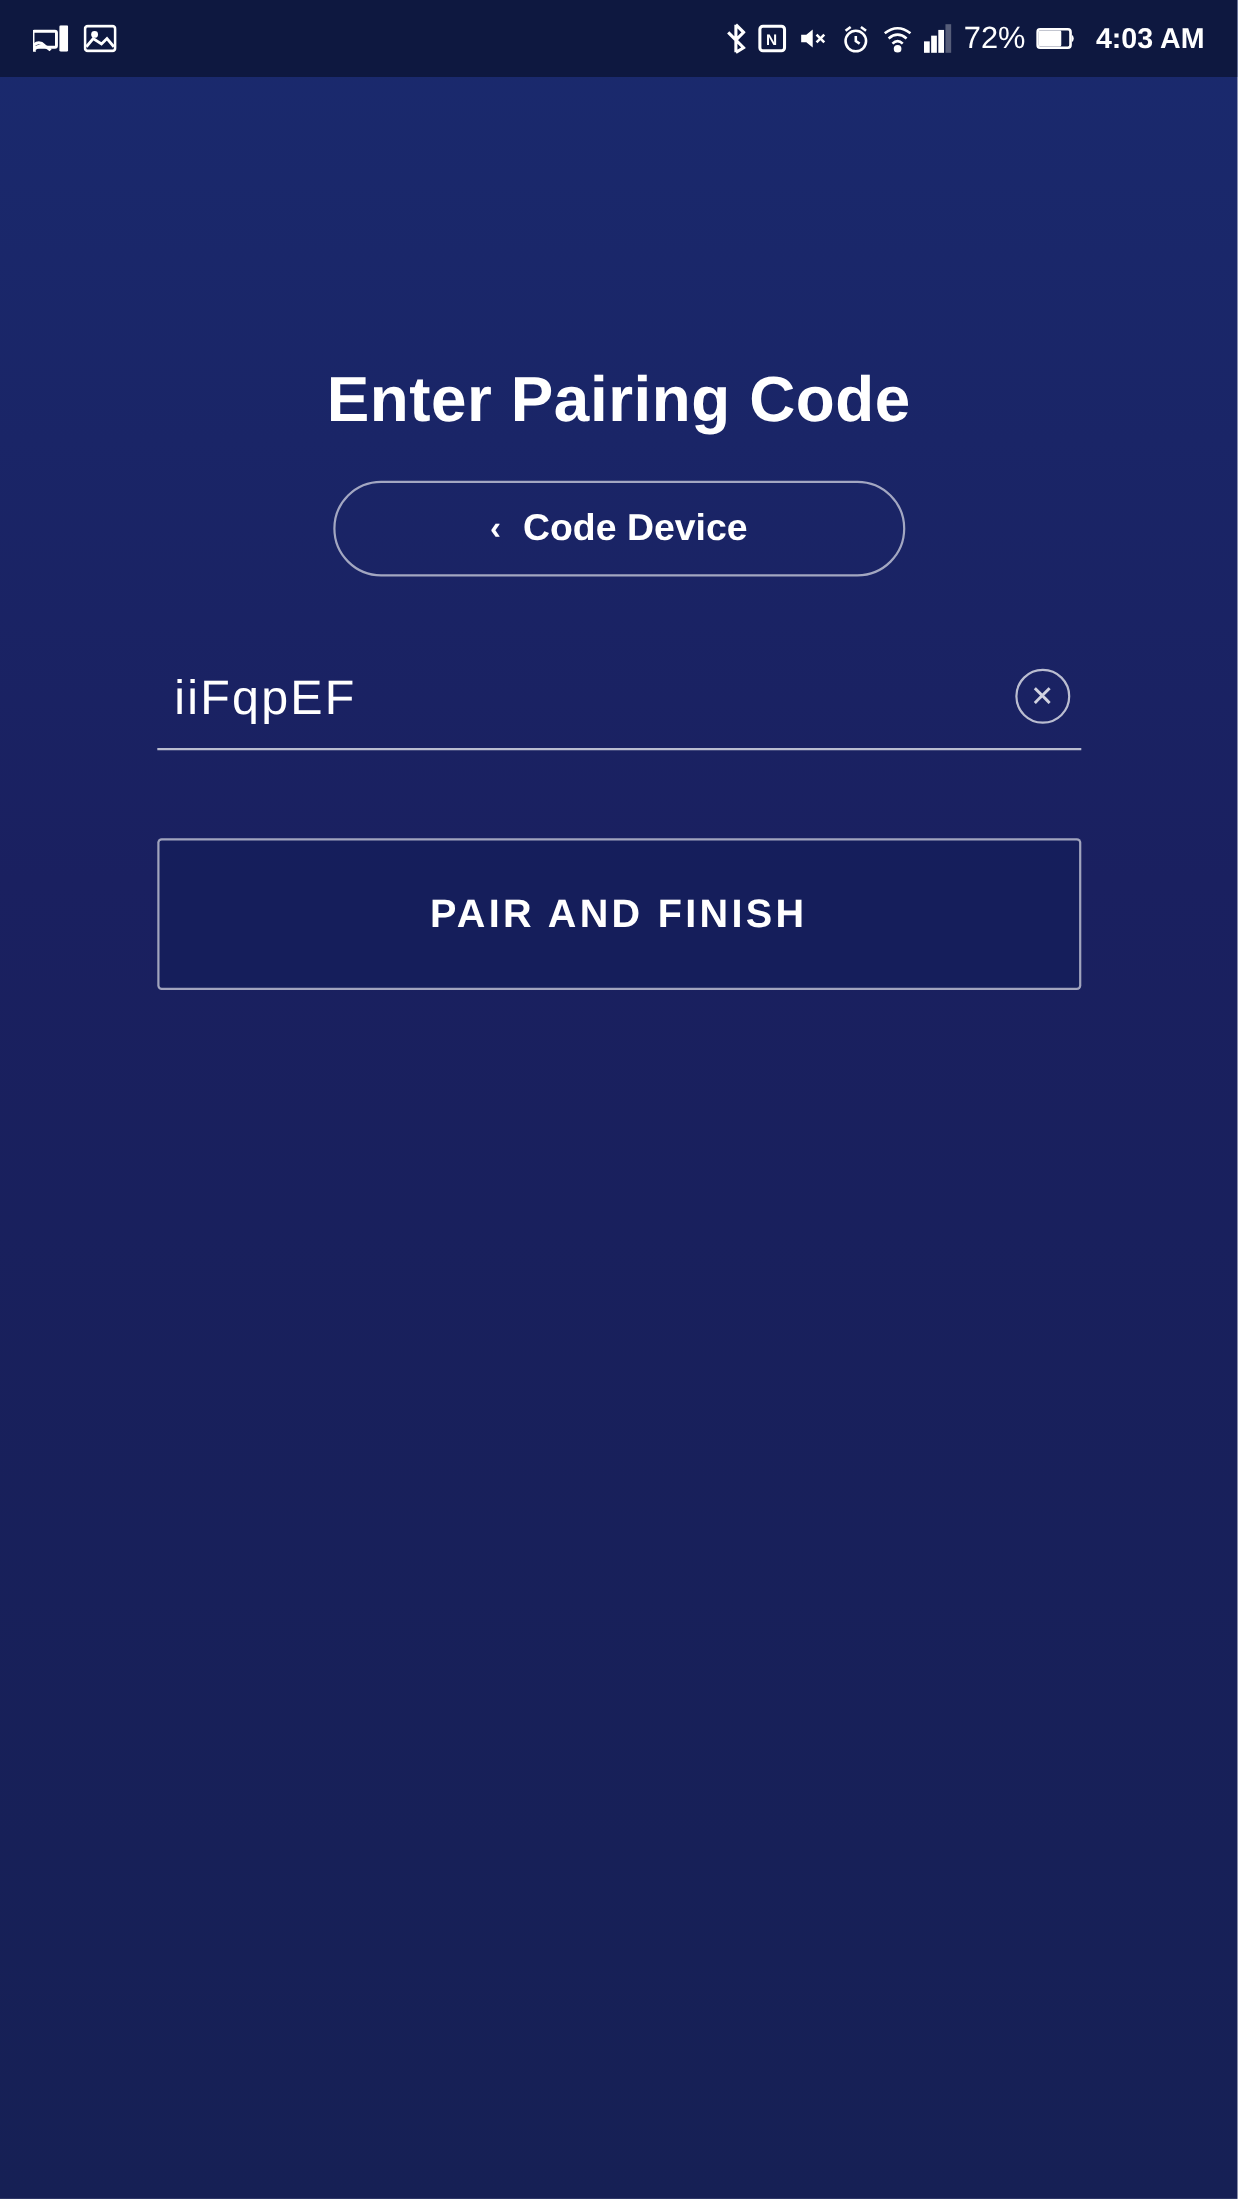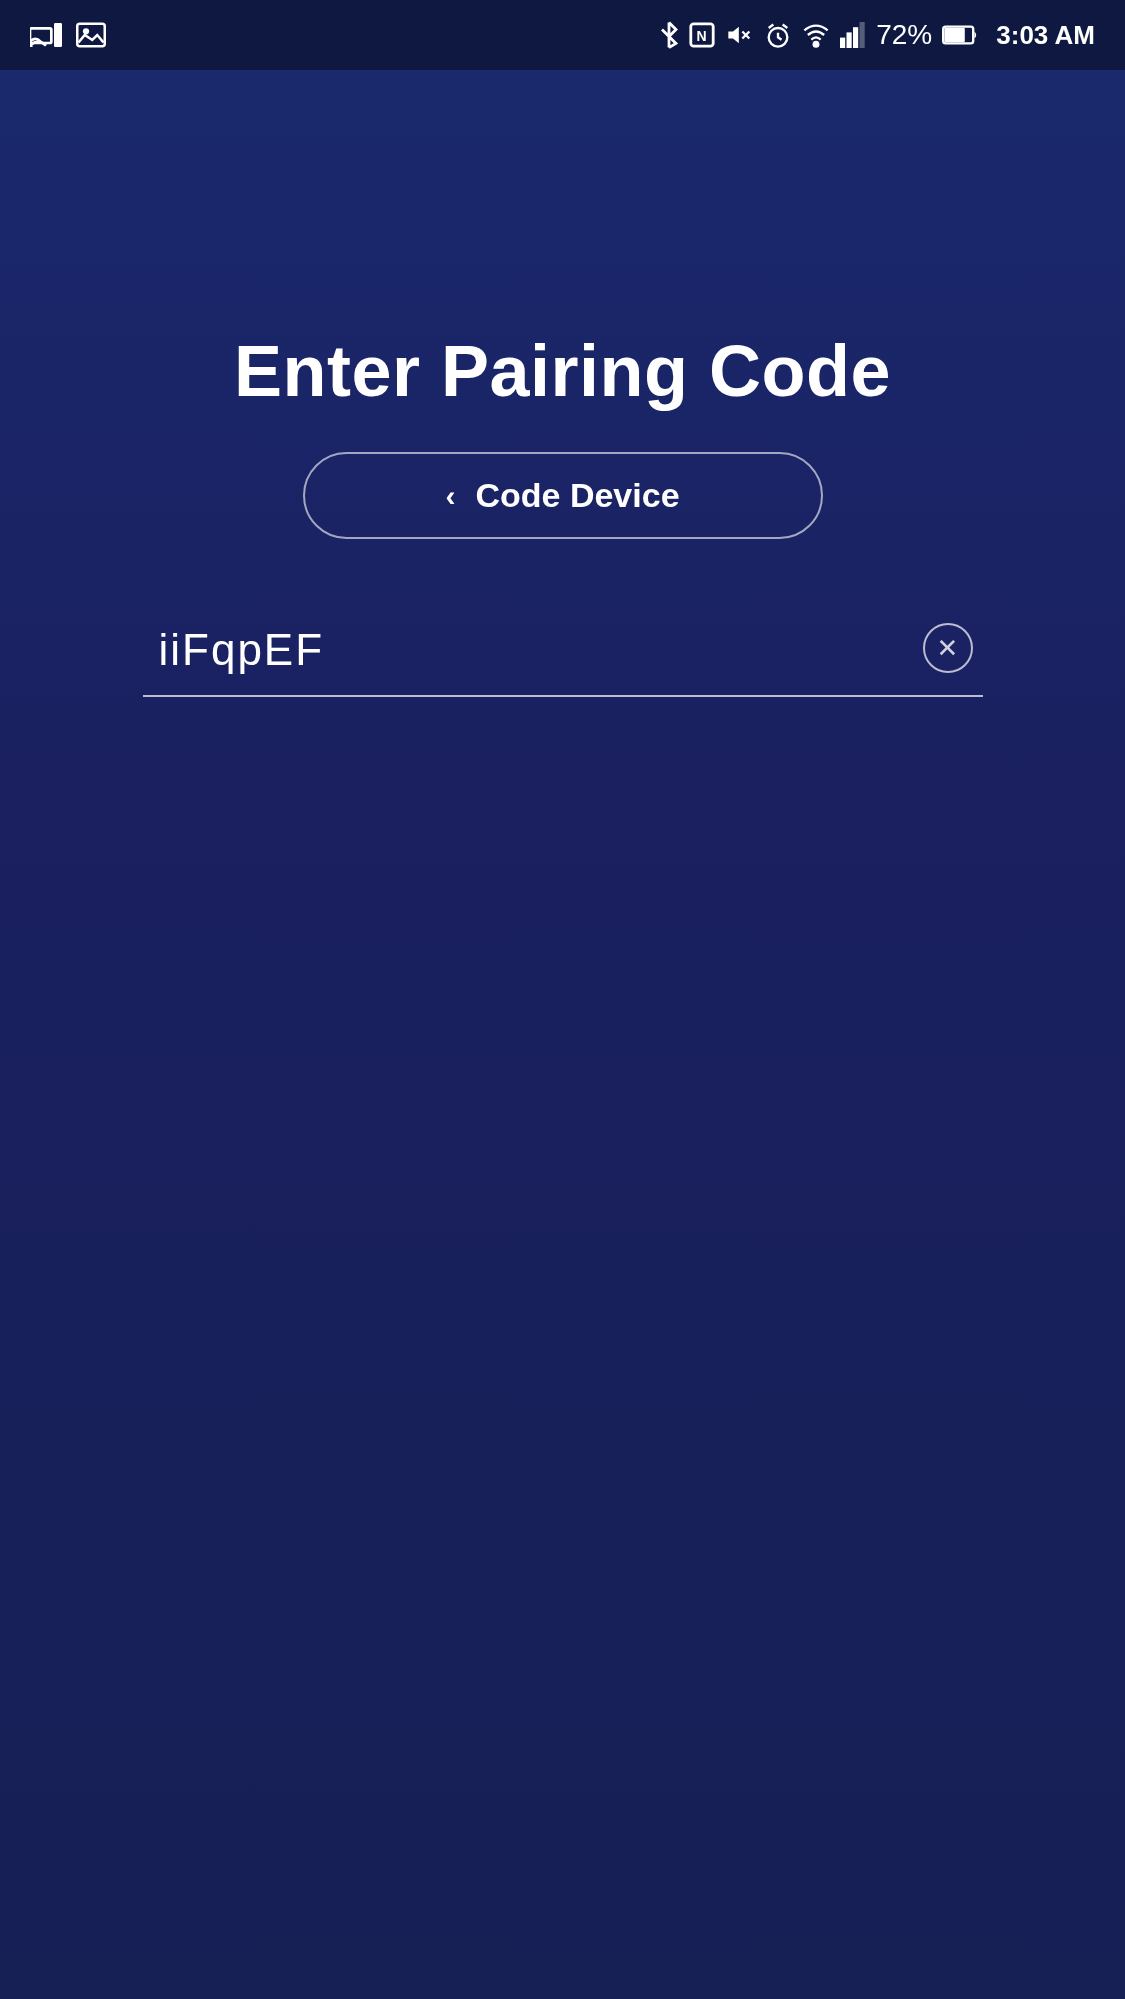"3:03 AM" span.status-time { text: 3:03 -> 4:03 }
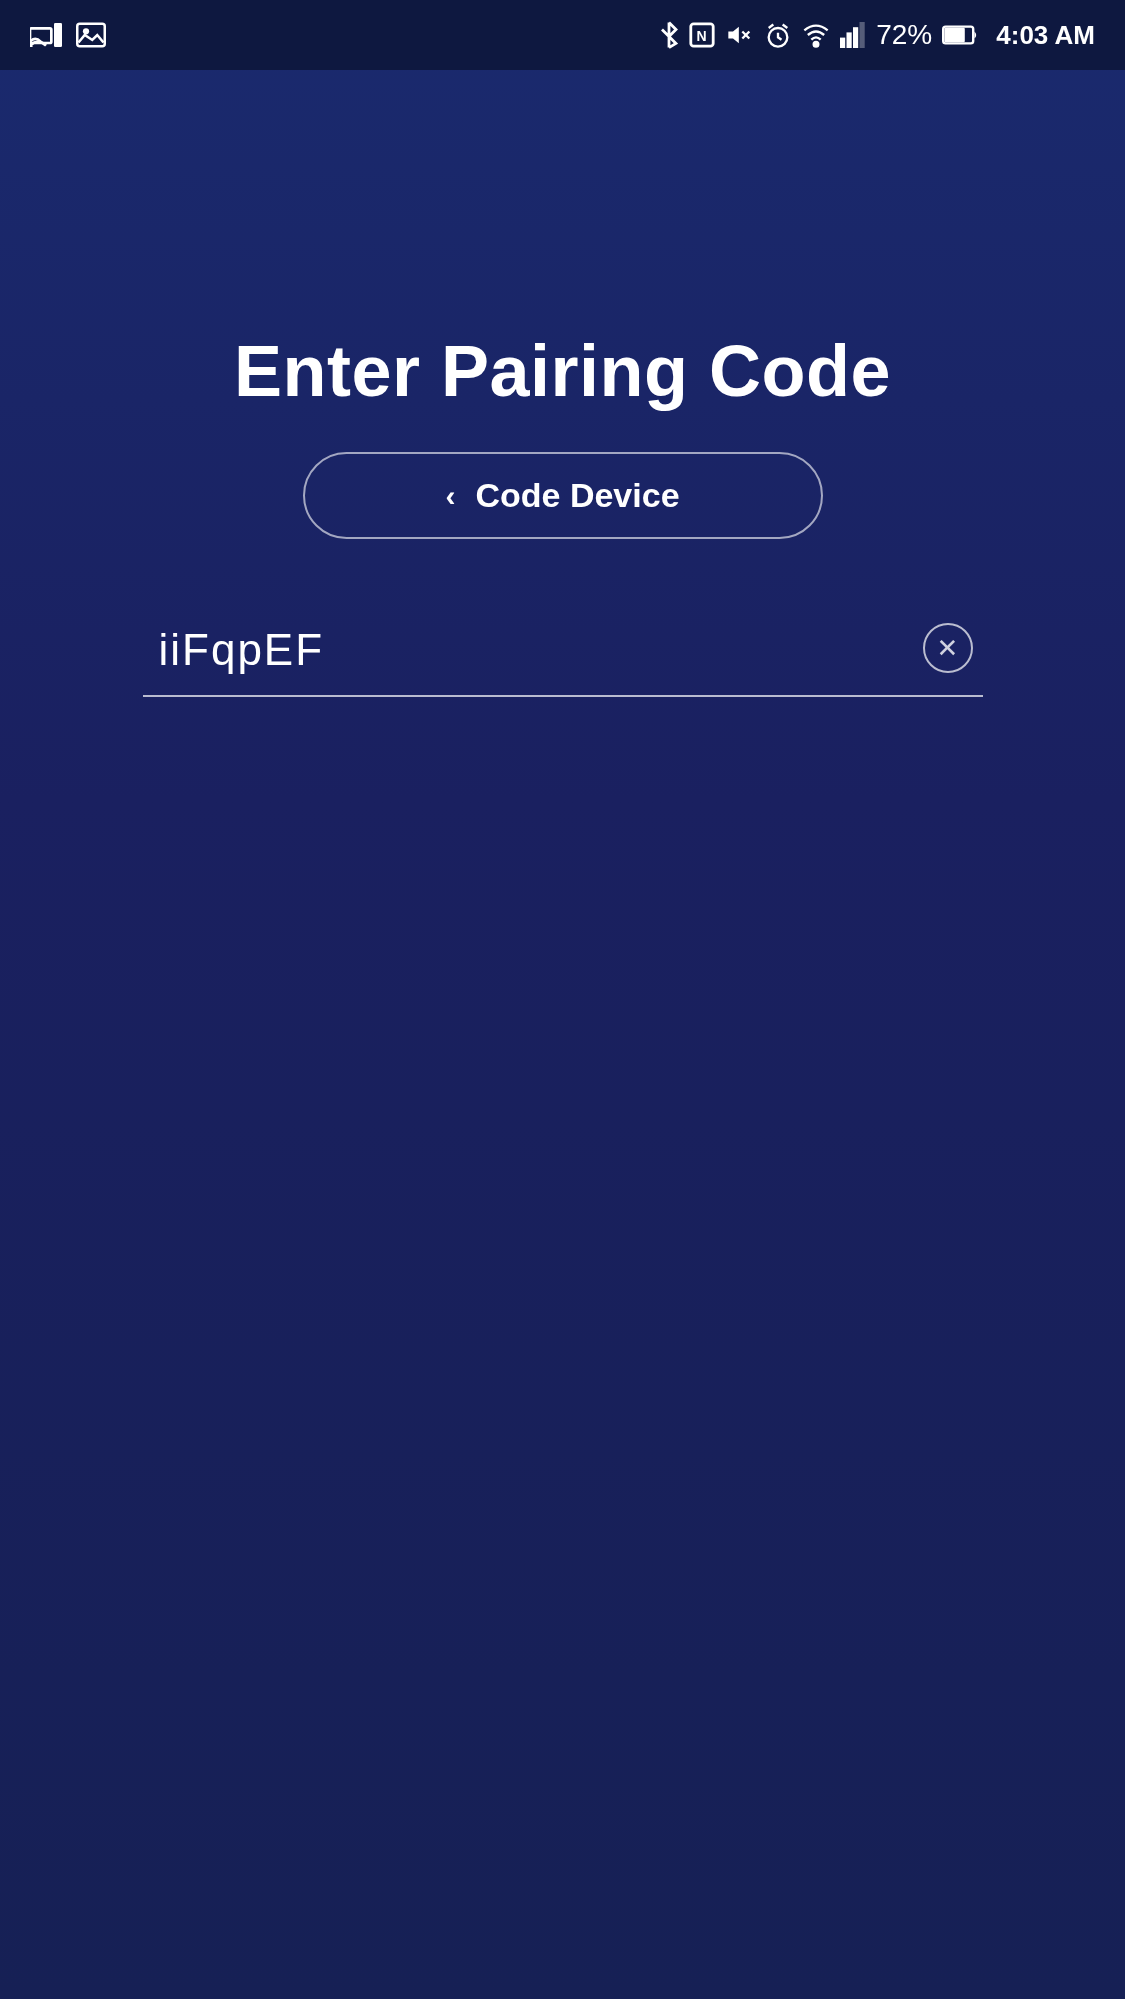"Enter Pairing Code" .title { font-size: 72px -> 58px }
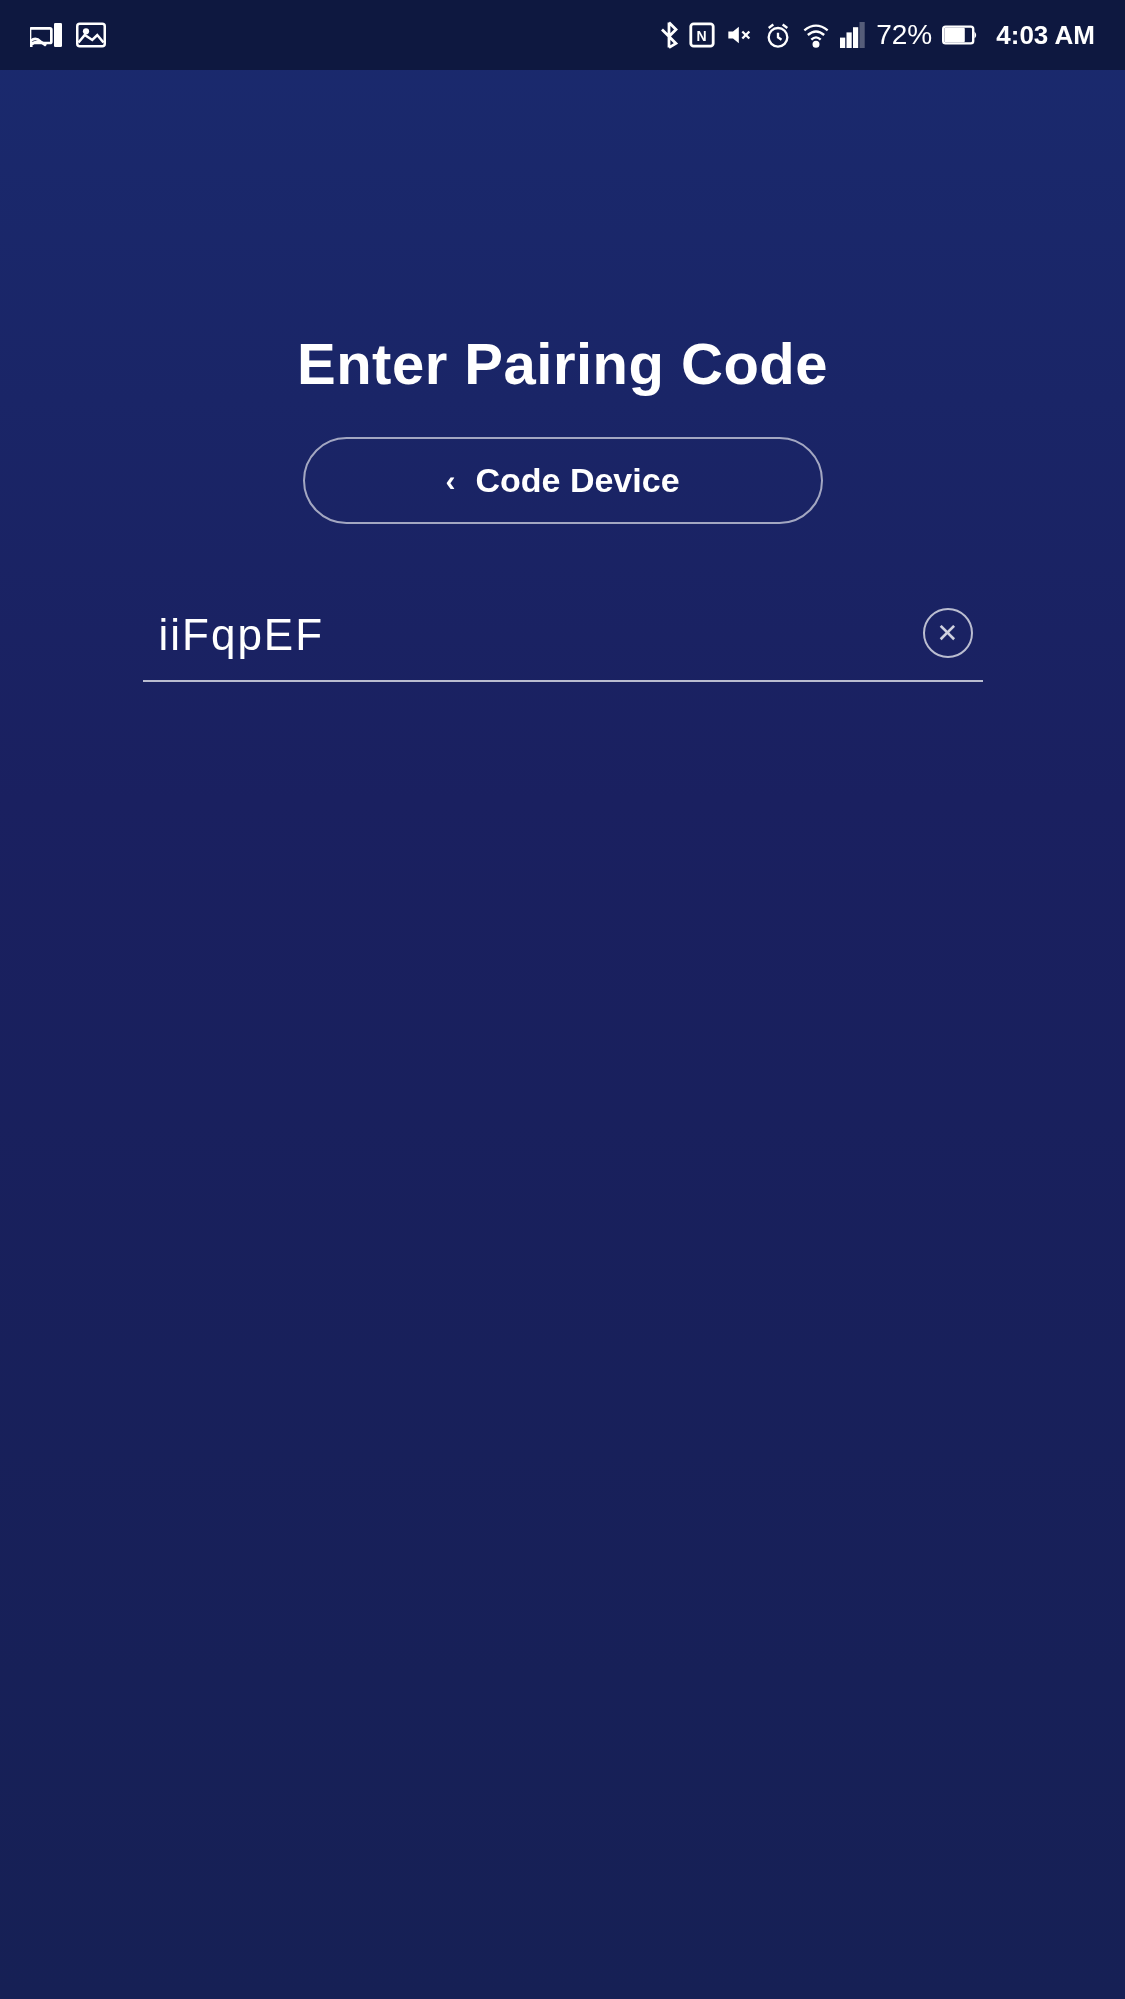"PAIR AND FINISH" button.pair-button { html: none -> <button> <span>PAIR AND FINISH</span> </button> }
